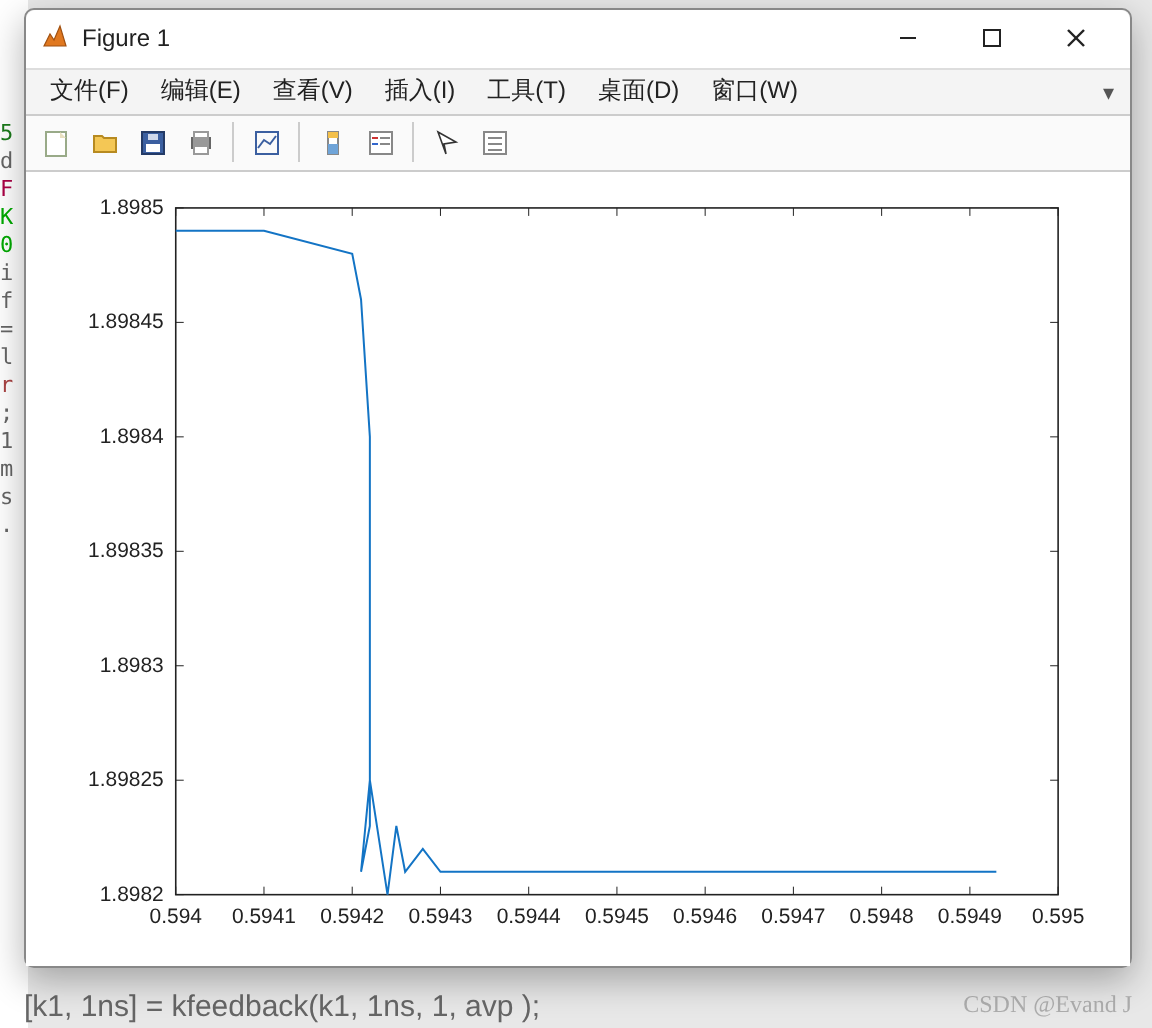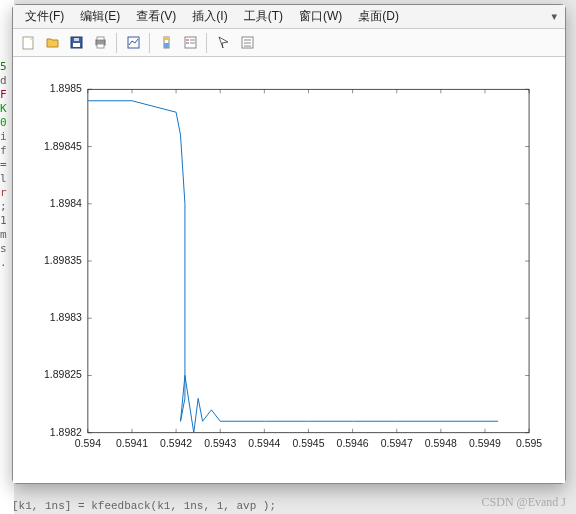"Figure 1" div.titlebar { html: none -> <div> <span> <svg> <path></path> </svg> </span> <span>Figure 1</span> <div> <svg> <line></line> </svg> </div> <div> <svg> <rect></rect> </svg> </div> <div> <svg> <line></line> <line></line> </svg> </div> </div> }
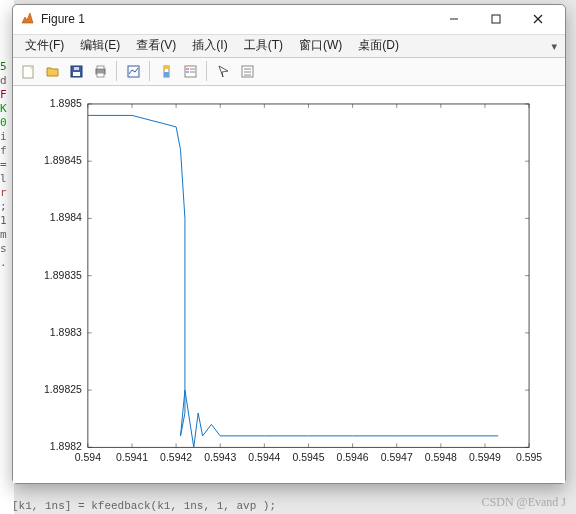"窗口(W)" div.menuitem { order: before "桌面(D)" -> after "桌面(D)" }
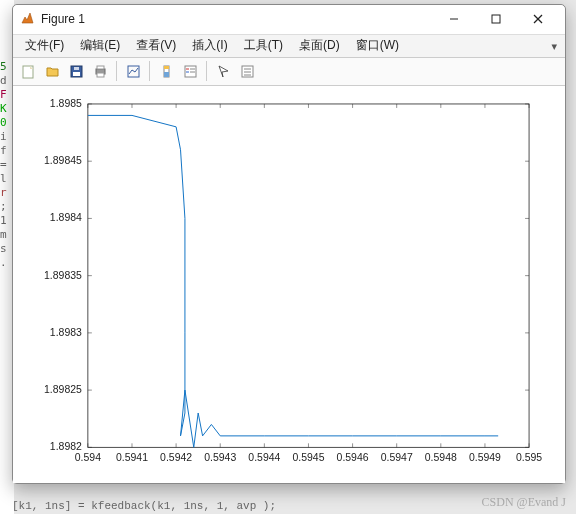"[k1, 1ns] = kfeedback(k1, 1ns," .bottom-code { font-family: Liberation Mono, monospace -> Liberation Sans, sans-serif; font-size: 11px -> 15px }
